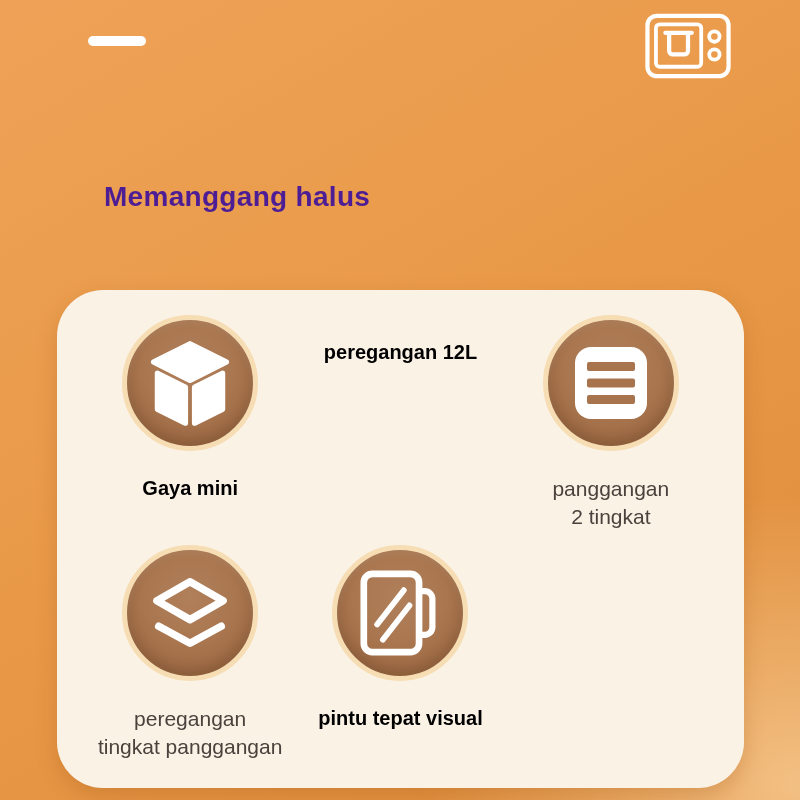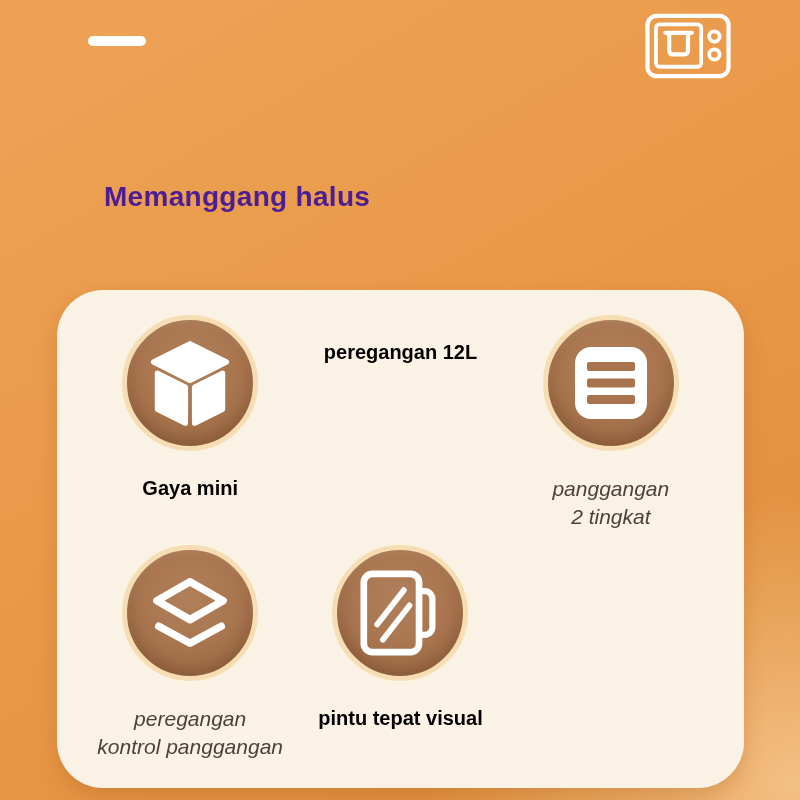"panggangan" .label.regular { font-style: italic -> none }
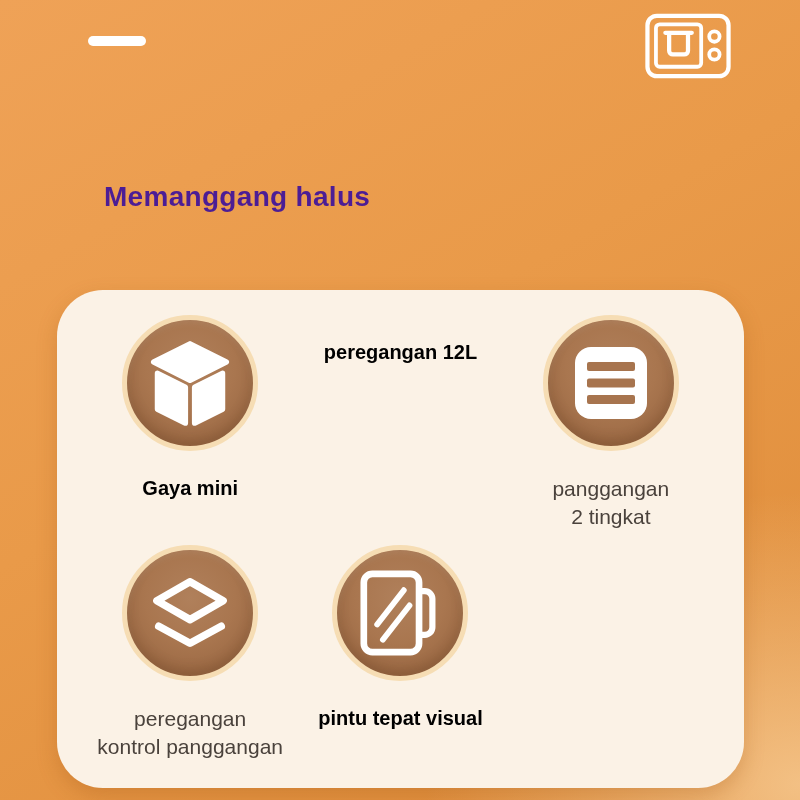"peregangan" div.label { text: kontrol -> tingkat }
